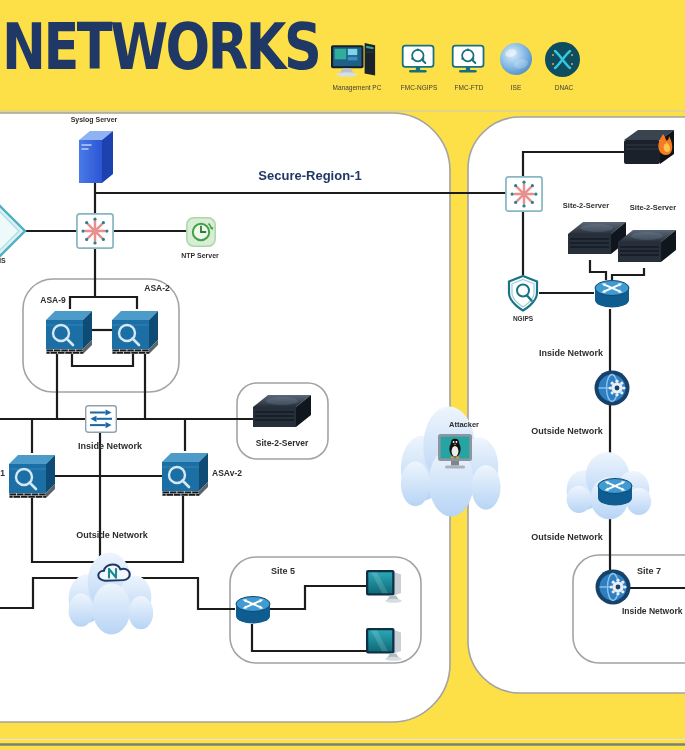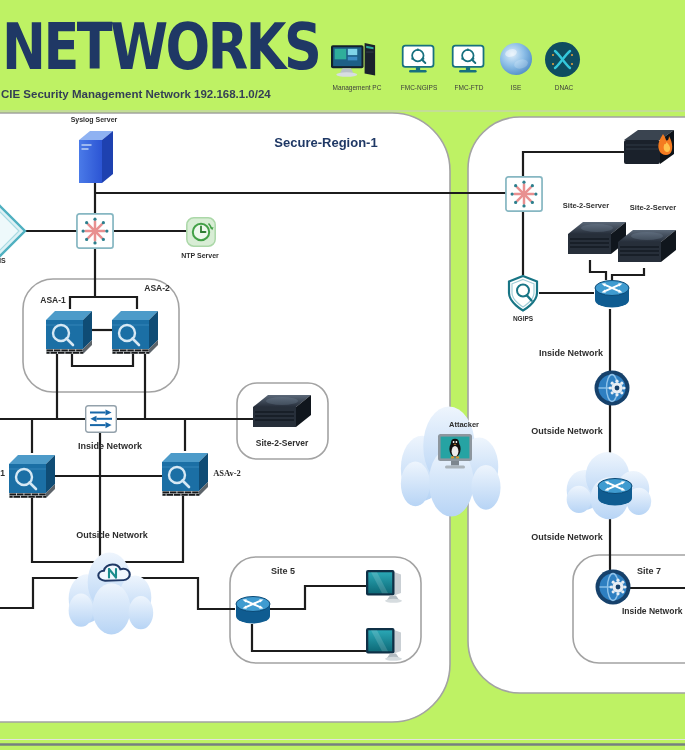"NETWORKS" #stage { background: #bef264 -> #fde047 }
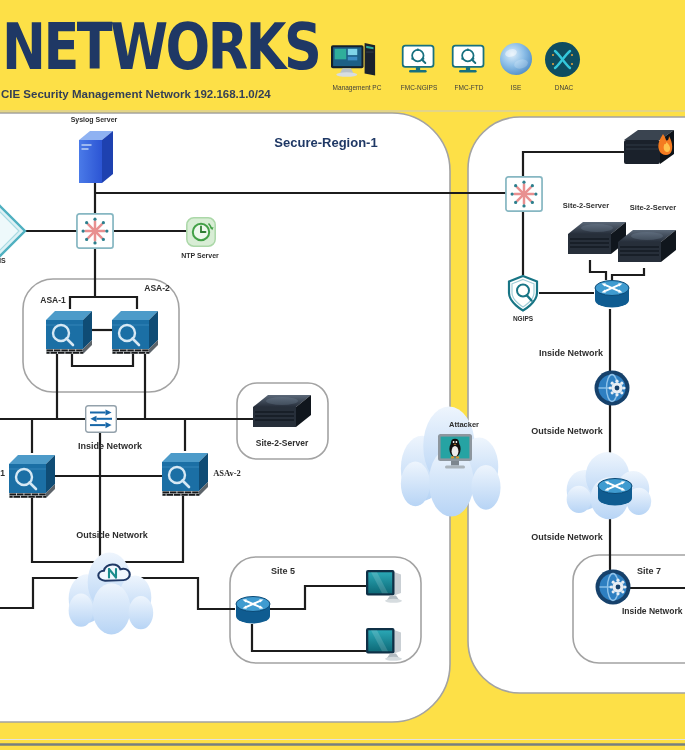"CIE Security Management Network" div.lbl { html: <div>CIE Security Management Network 192.168.1.0/24</div> -> none }
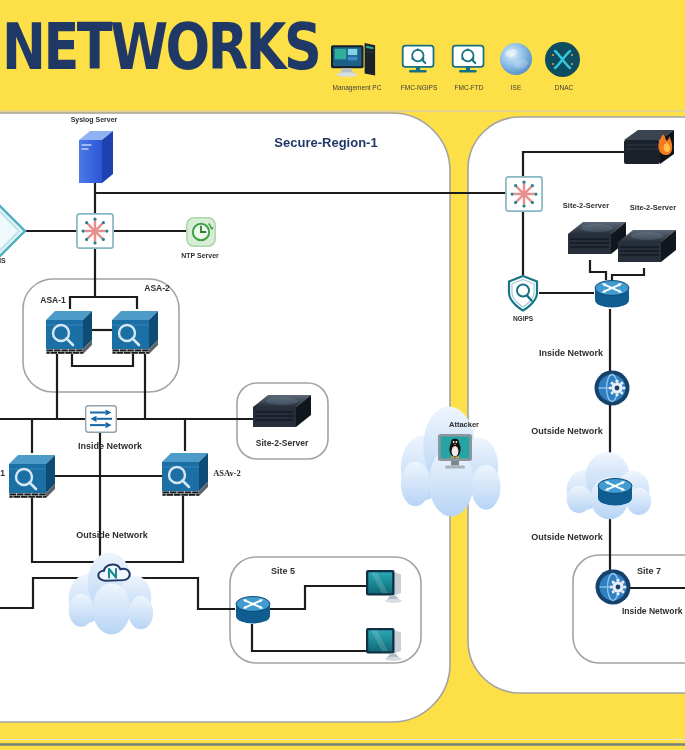"Secure-Region-1" div.lbl { margin-left: 16px -> none; top: 136px -> 169px }
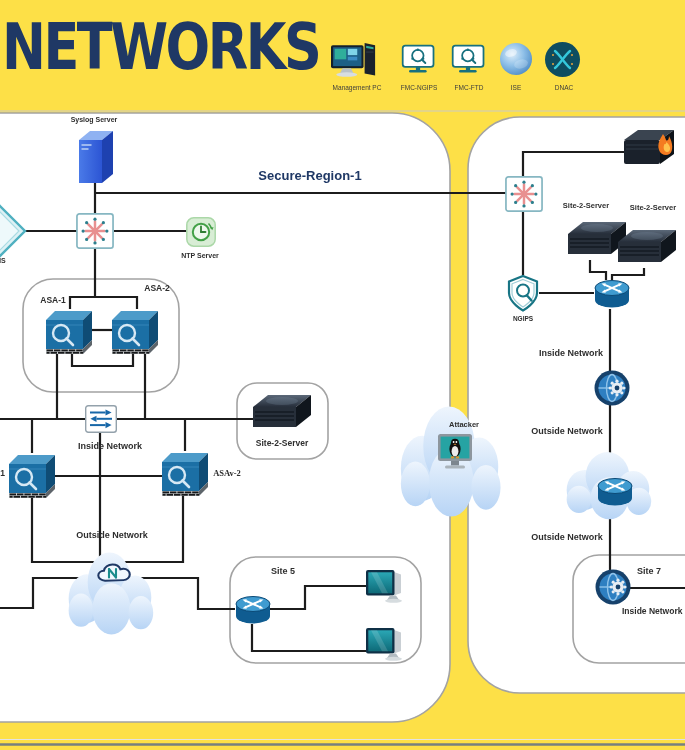"ASA-1" div.lbl { text: ASA-1 -> ASA-9 }
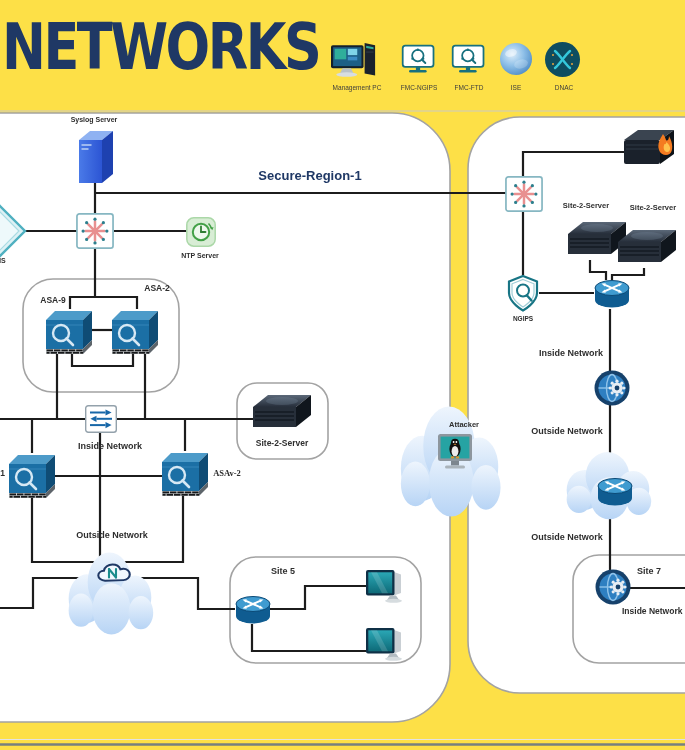"ASAv-2" div.lbl { font-family: Liberation Serif, serif -> none }
